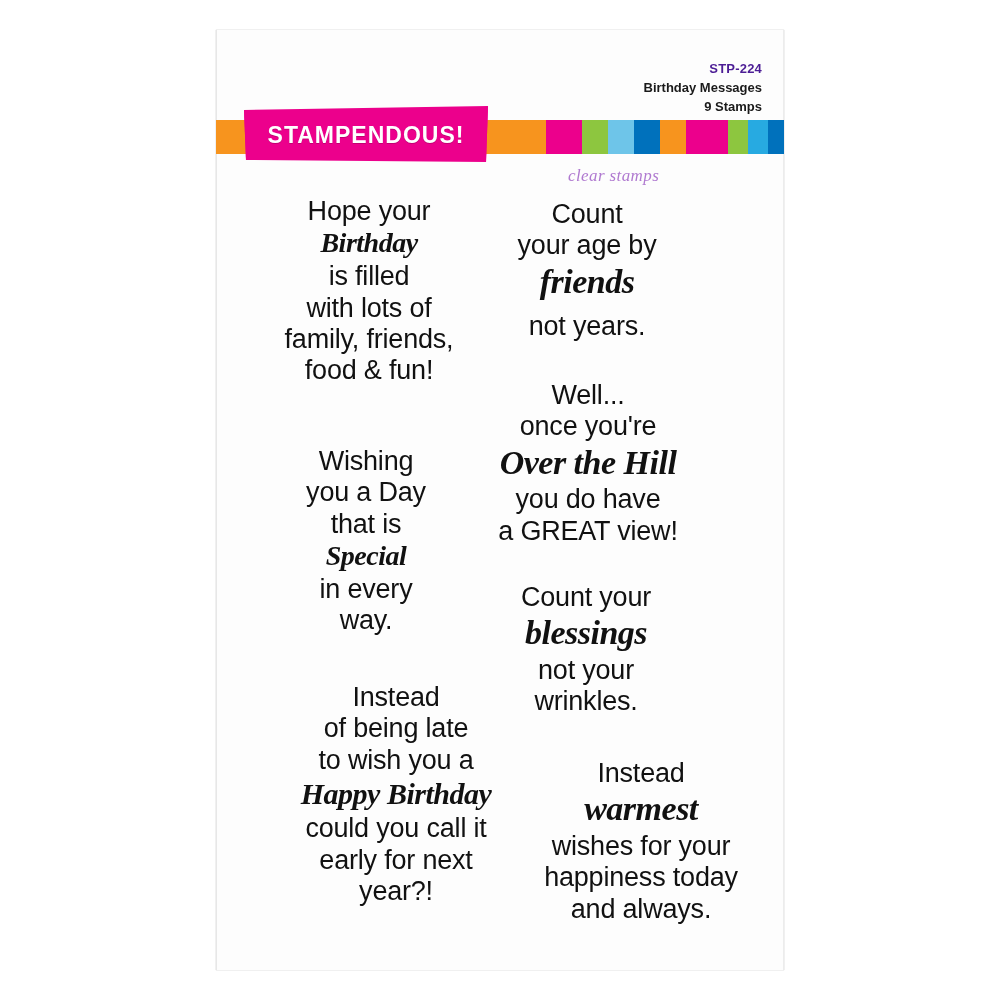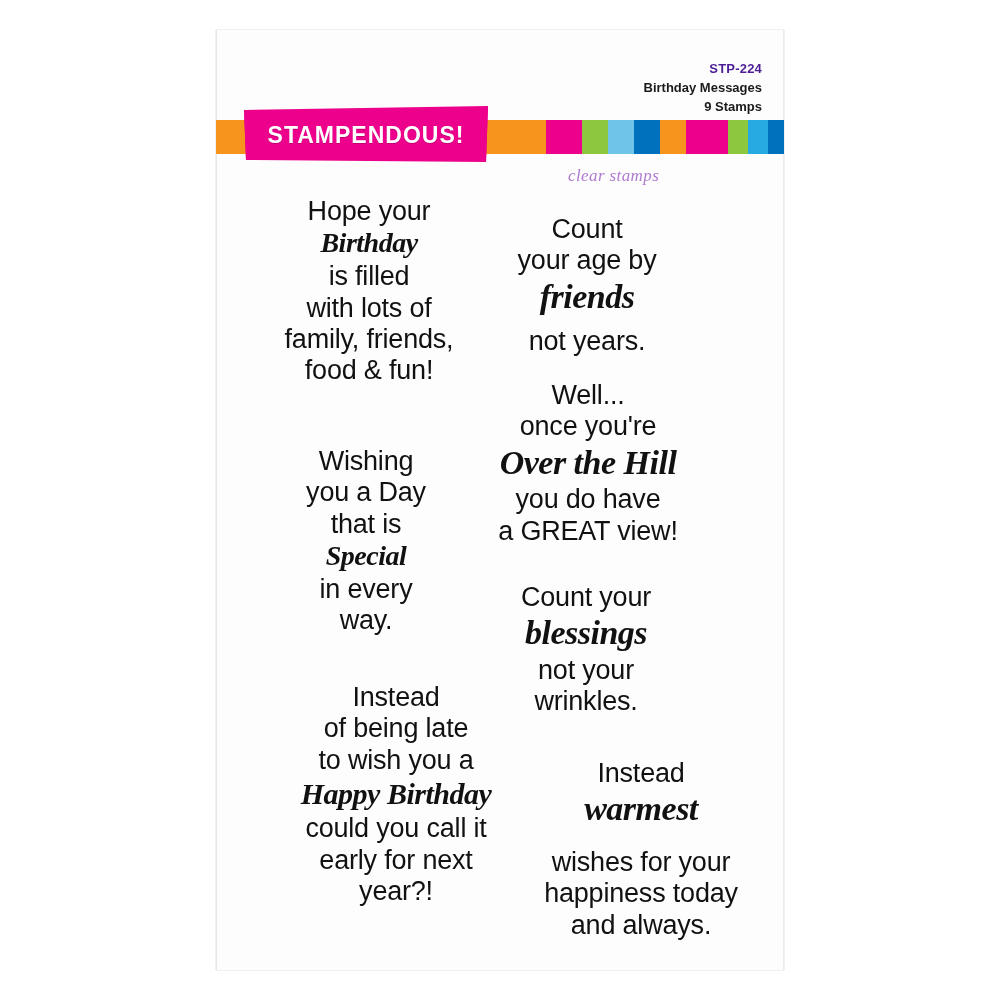"Count" div.stamp { top: 184px -> 169px }
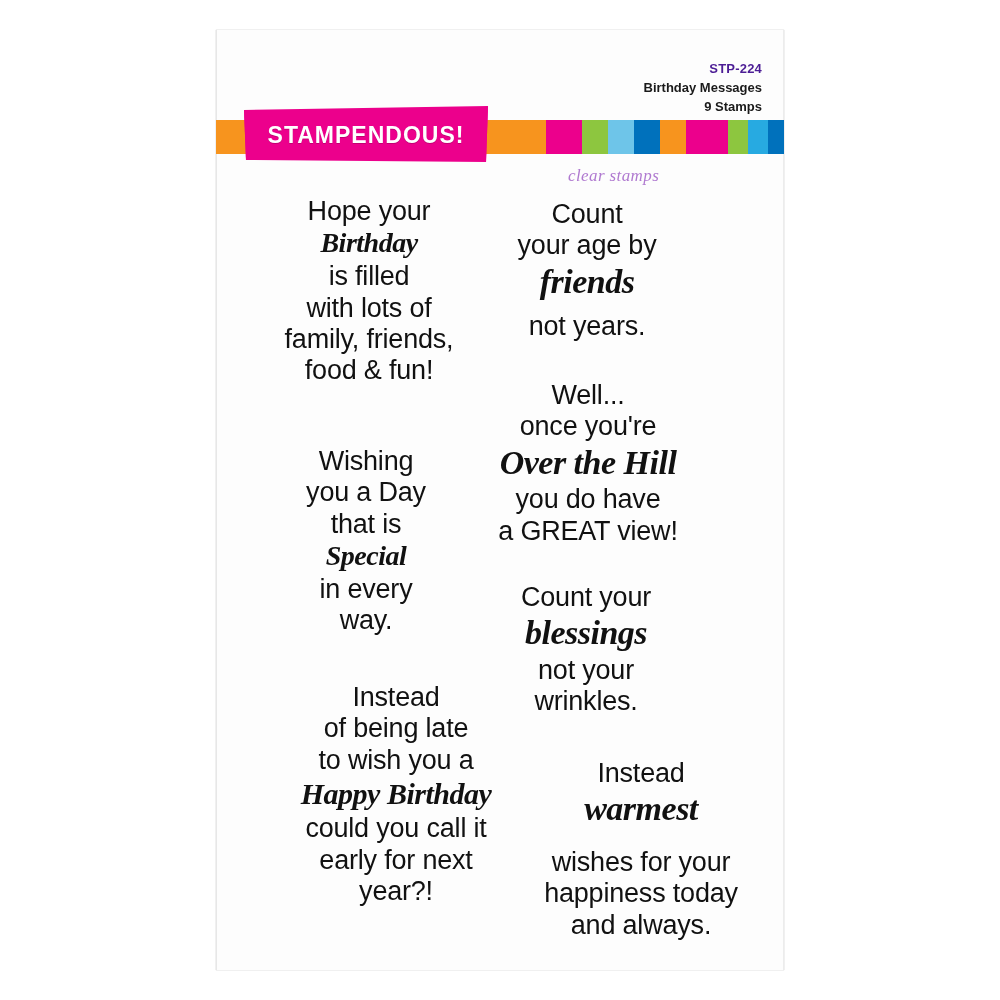"warmest" span.blk { margin: 2px 0 20px -> 2px 0 4px }
